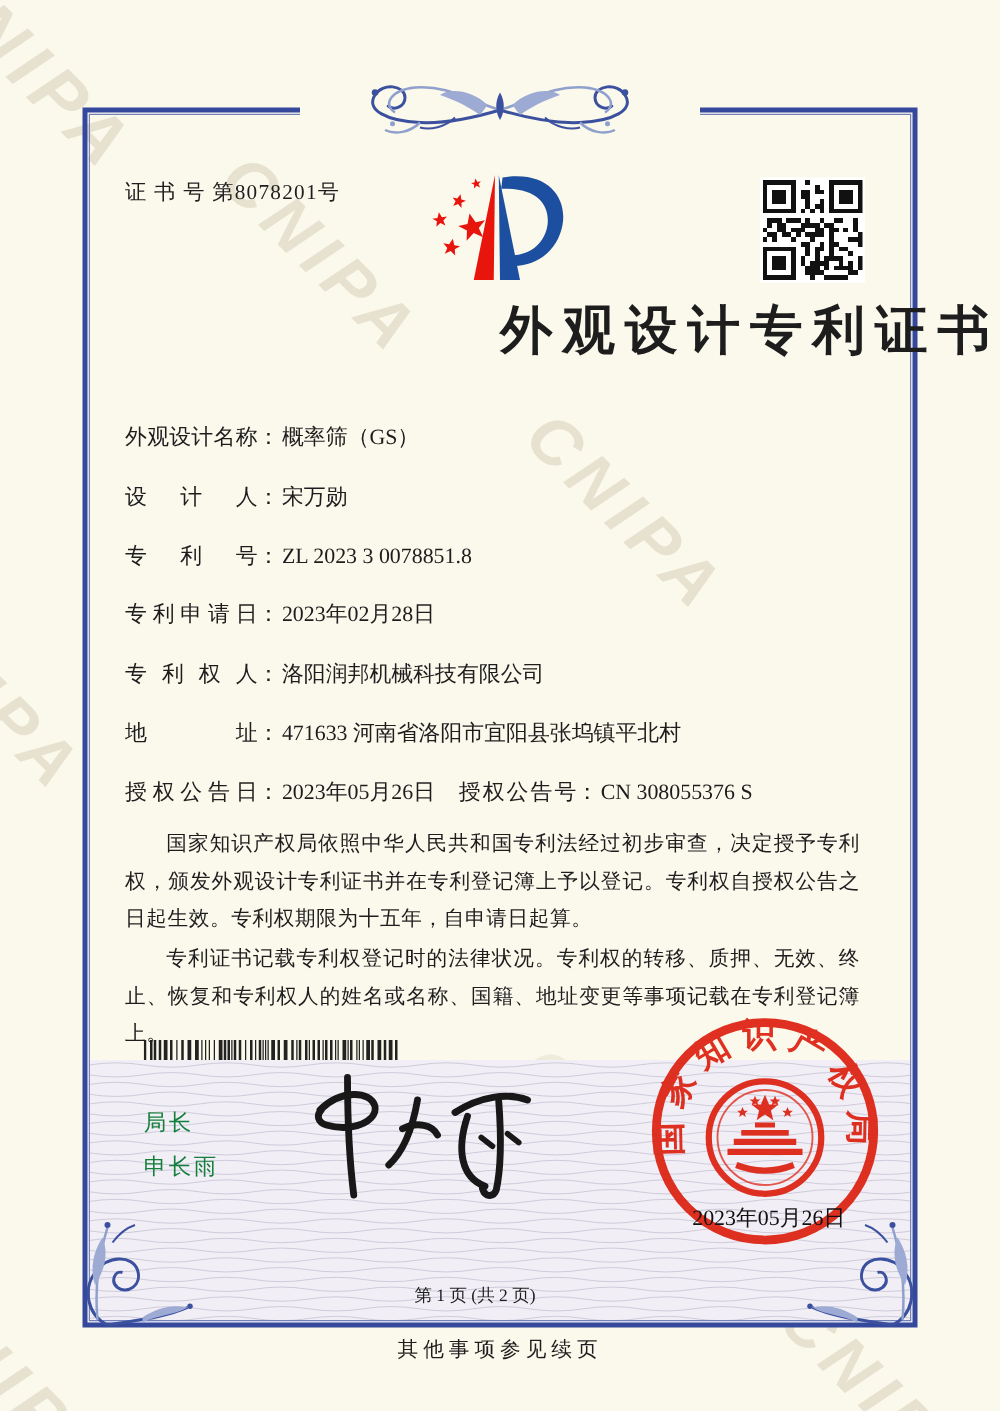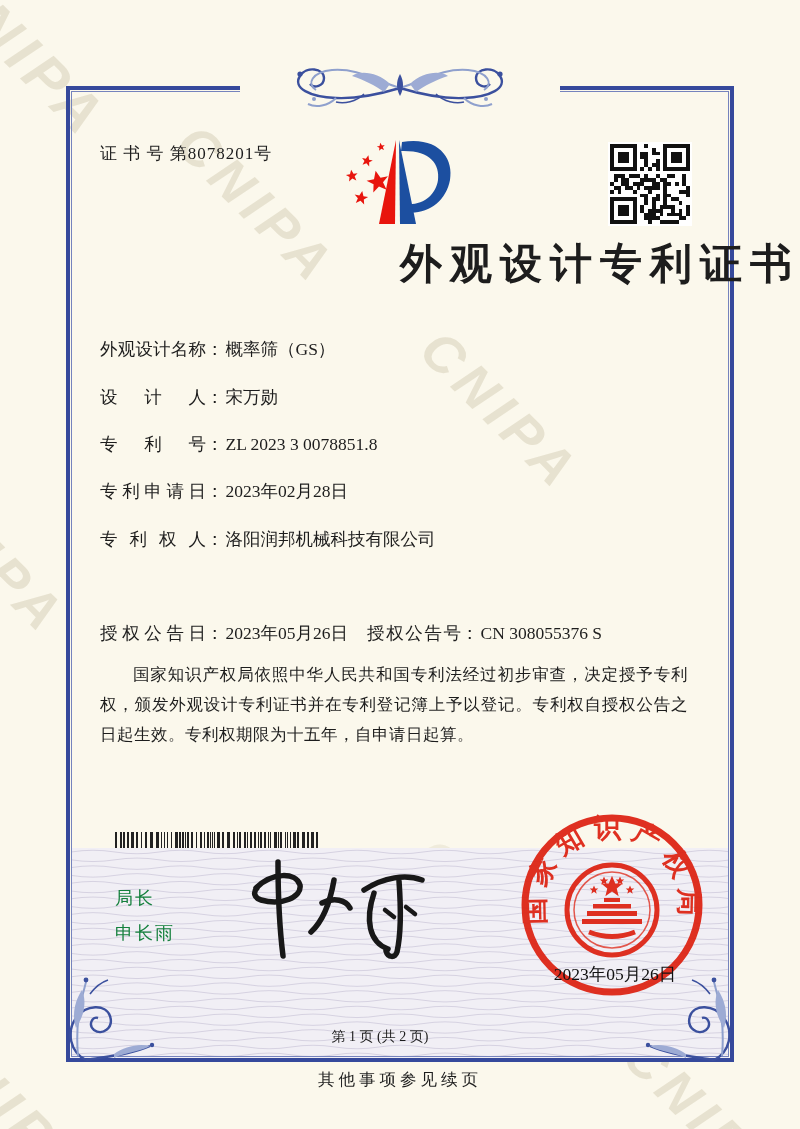"地址：471633 河南省洛阳市宜阳县张坞镇平北村" div.frow { html: none -> <div> <span>地址</span><span>：</span><span>471633 河南省洛阳市宜阳县张坞镇平北村</span> </div> }
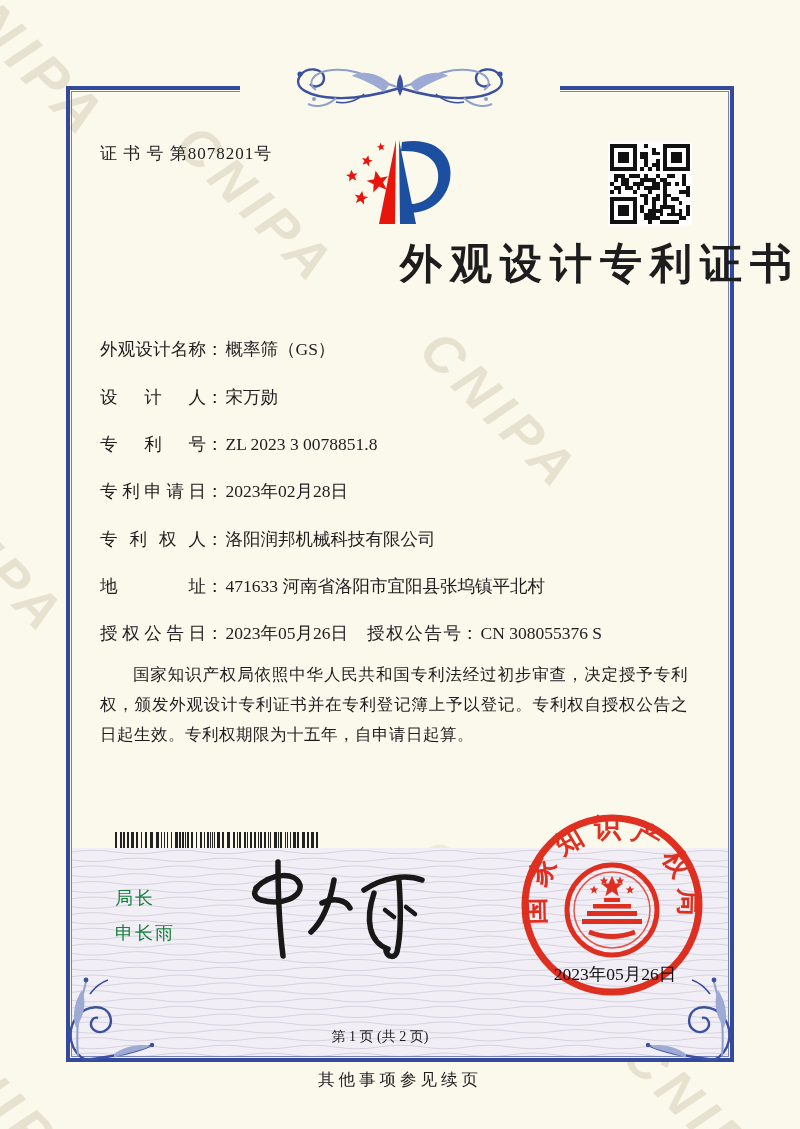"专利证书记载专利权登记时的法律状况。专利权的转移、质押、无效、终止、恢复和专利权" p { html: none -> <p>专利证书记载专利权登记时的法律状况。专利权的转移、质押、无效、终止、恢复和专利权人的姓名或名称、国籍、地址变更等事项记载在专利登记簿上。</p> }
